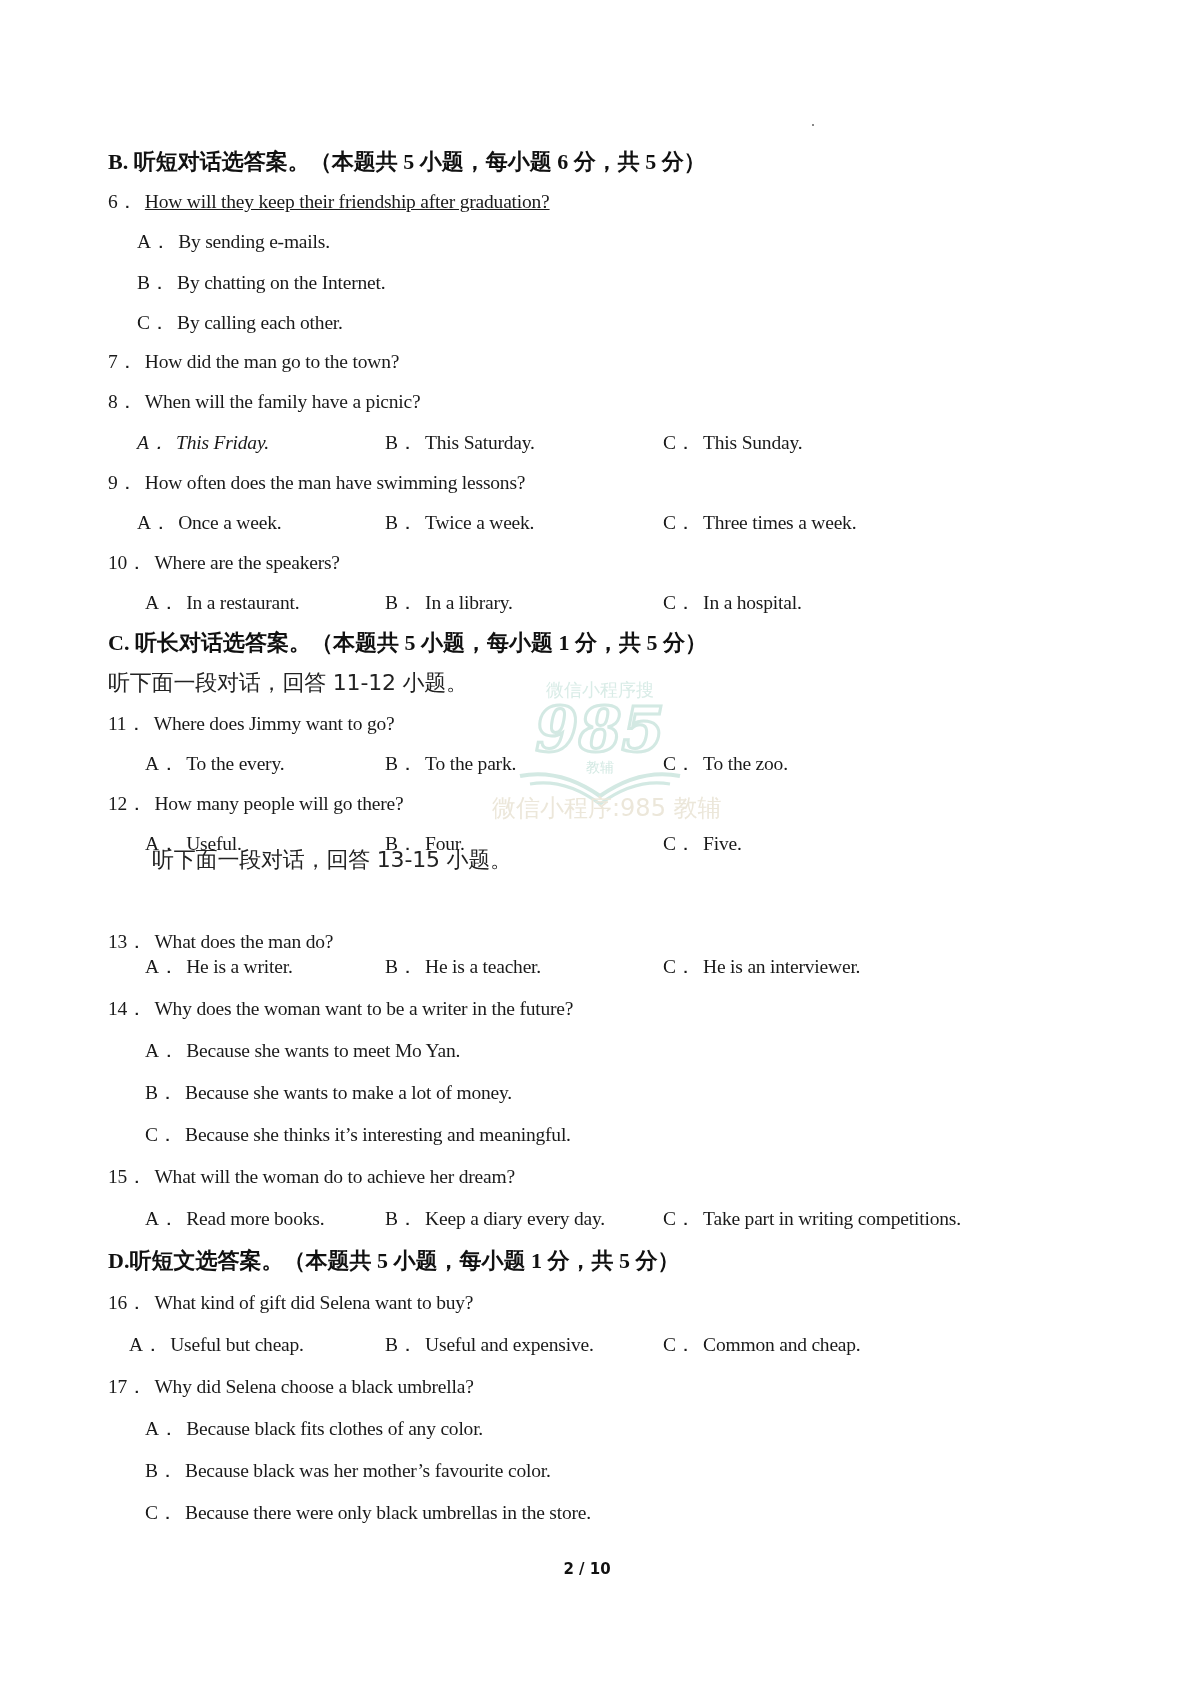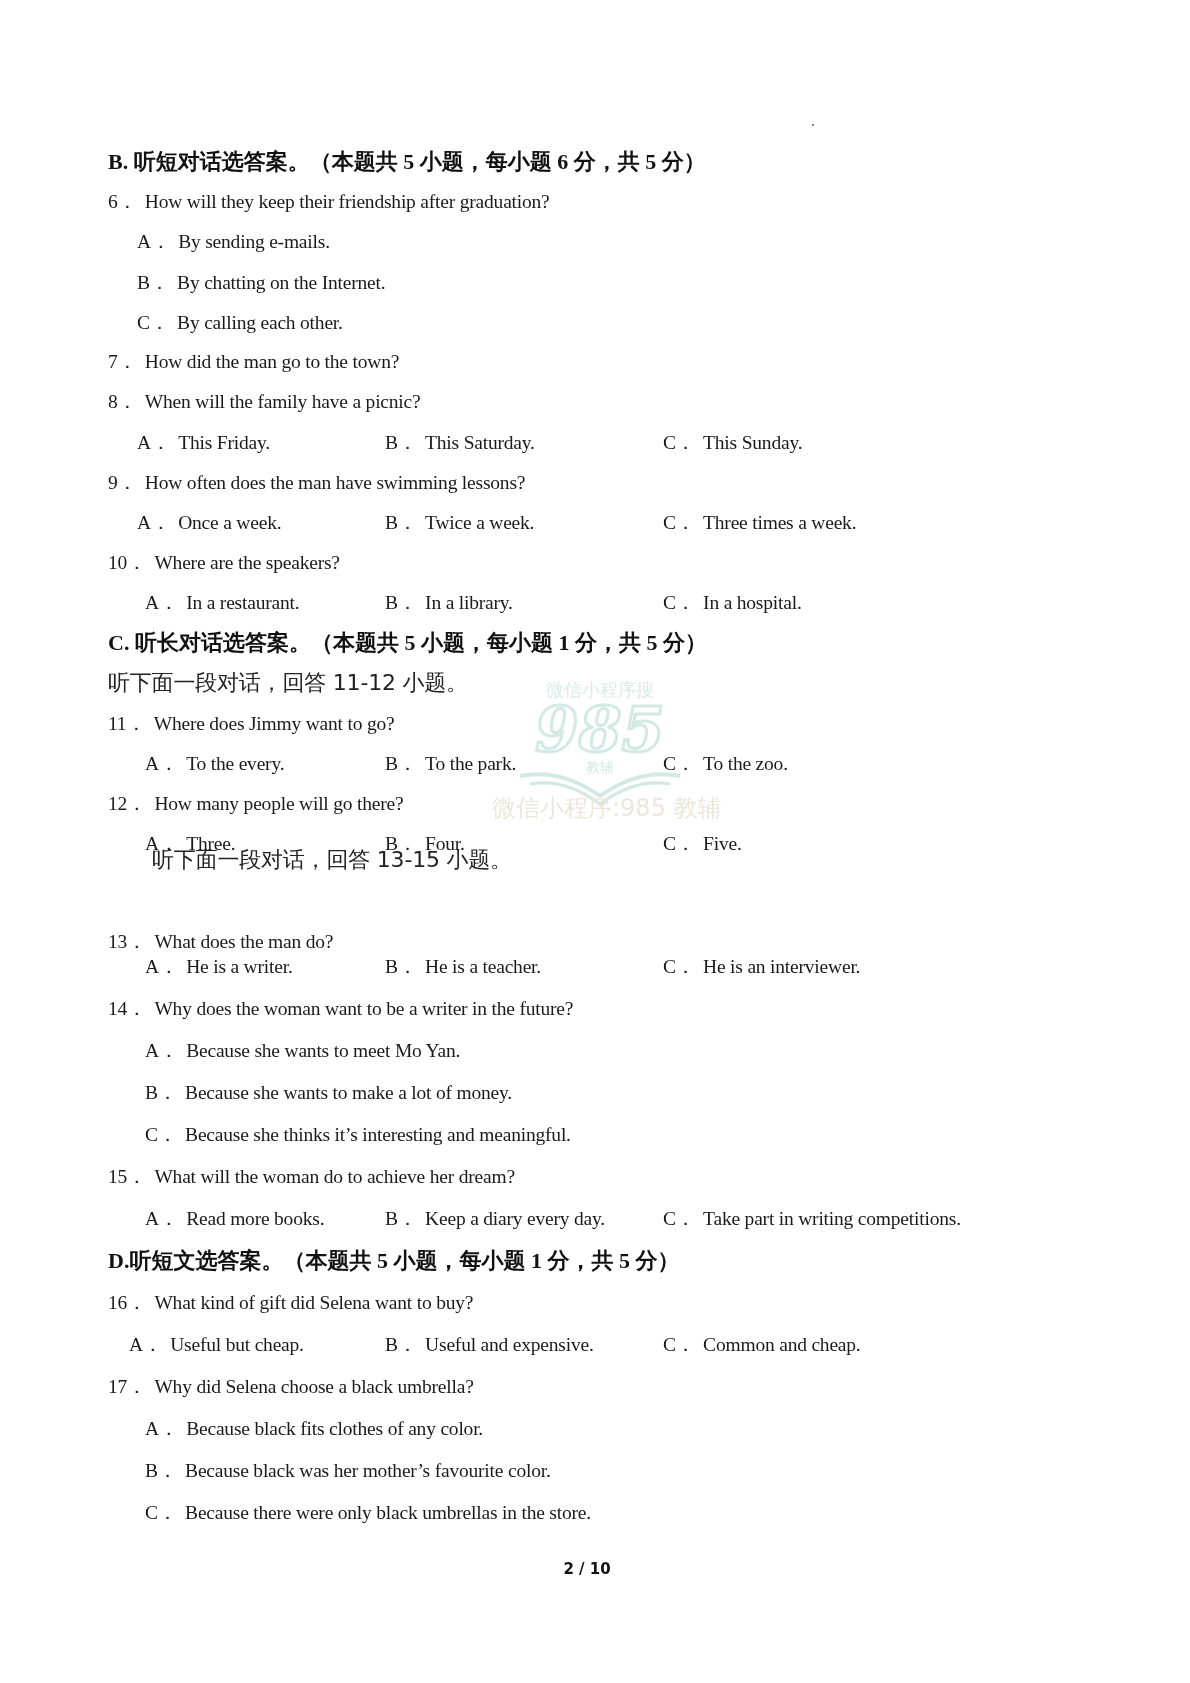"6． How will they keep" div.line { text-decoration: none -> underline }
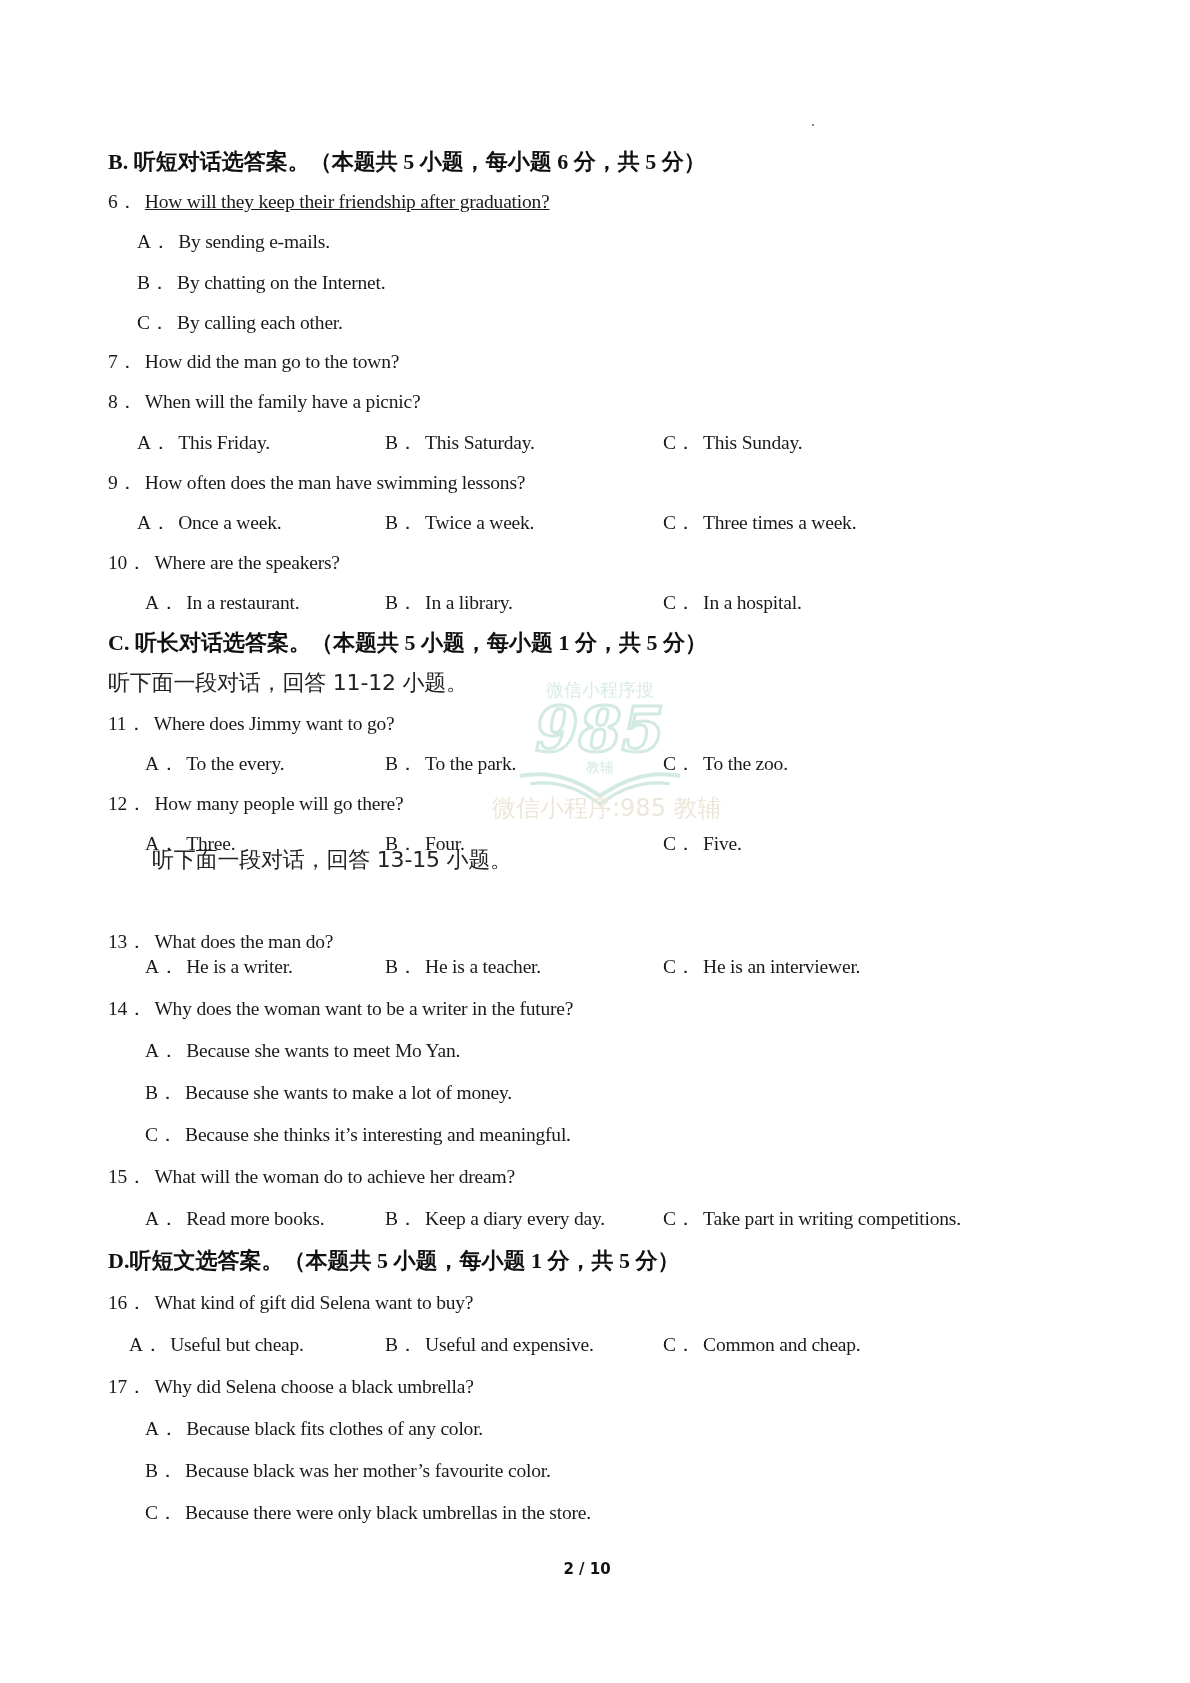"A． This Friday." div.line { font-style: none -> italic }
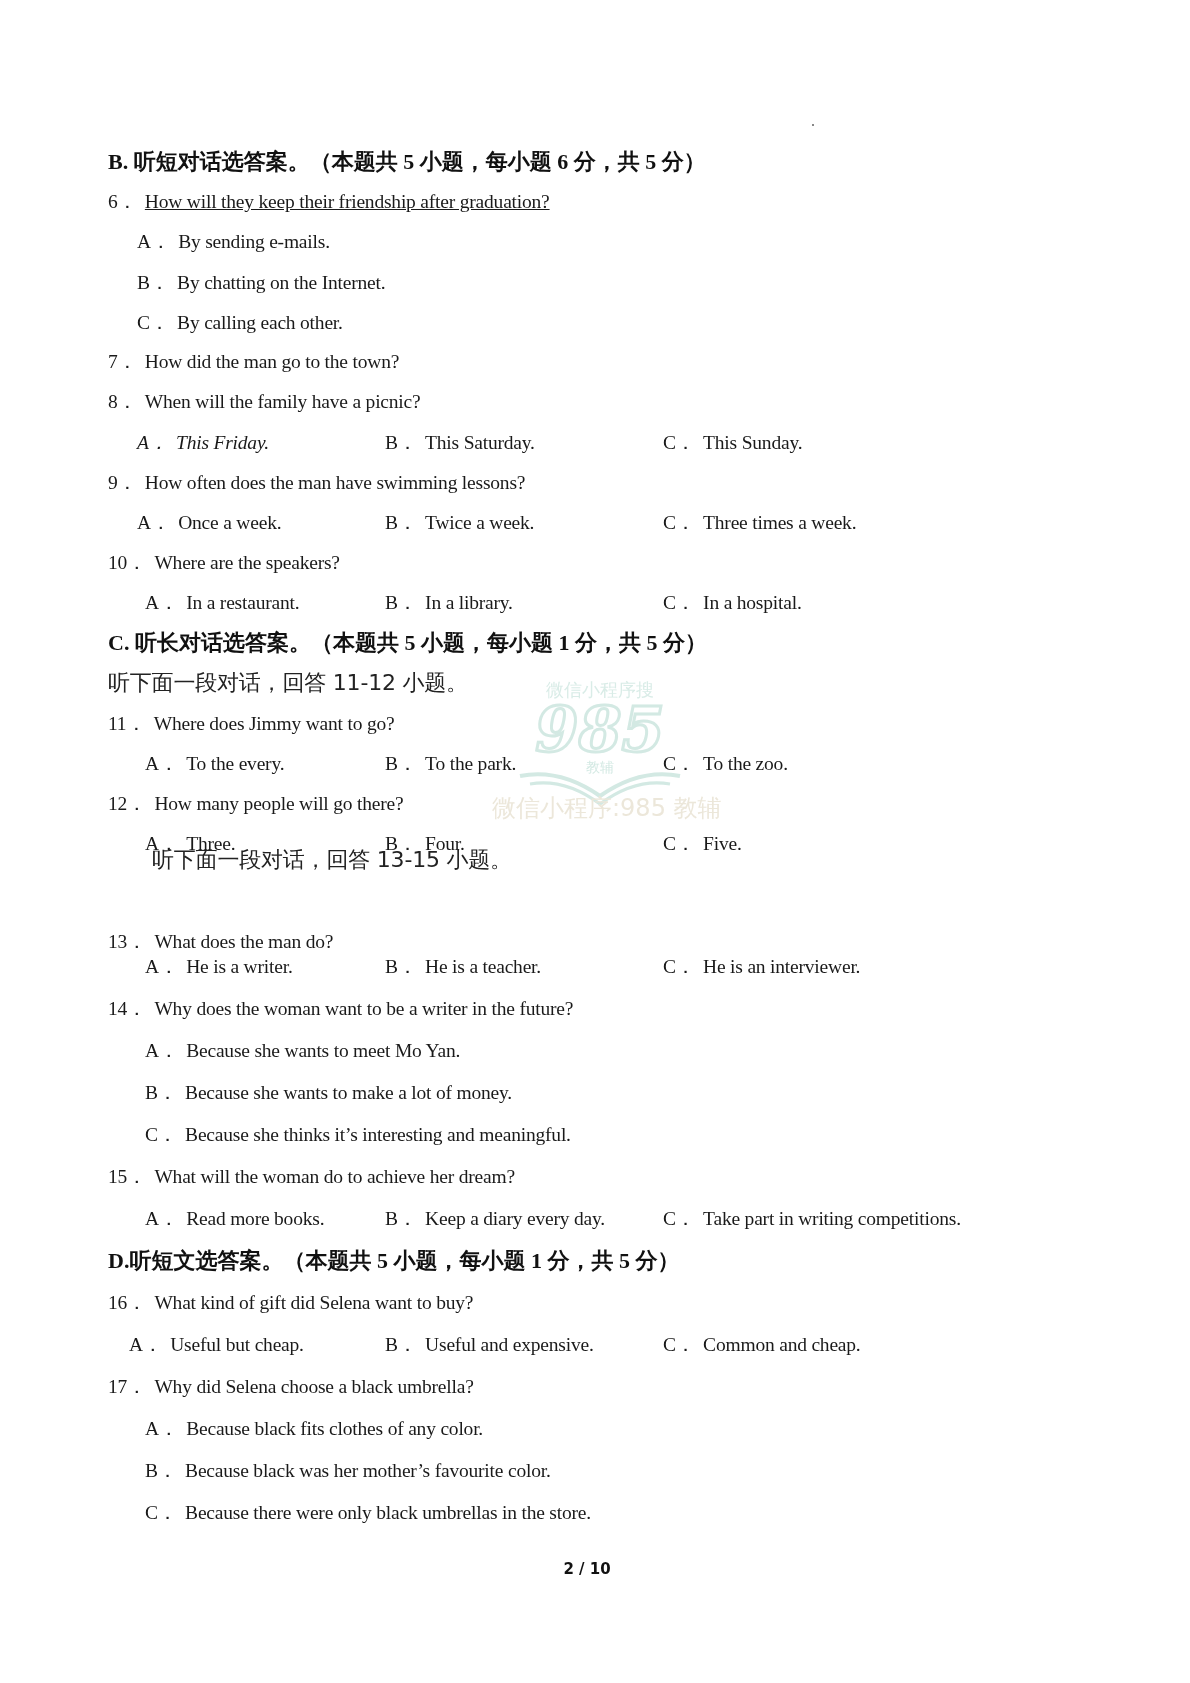"Three." span { text: Three -> Useful }
